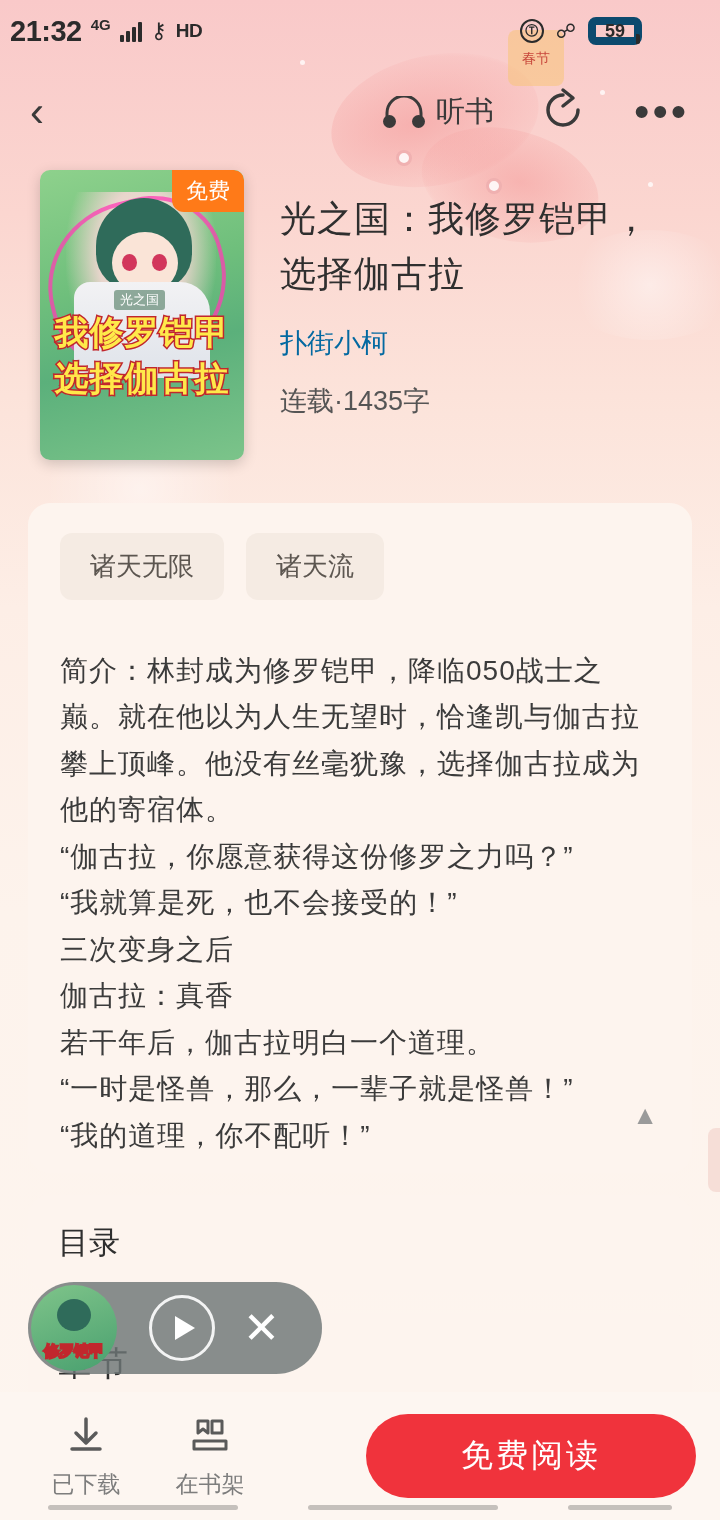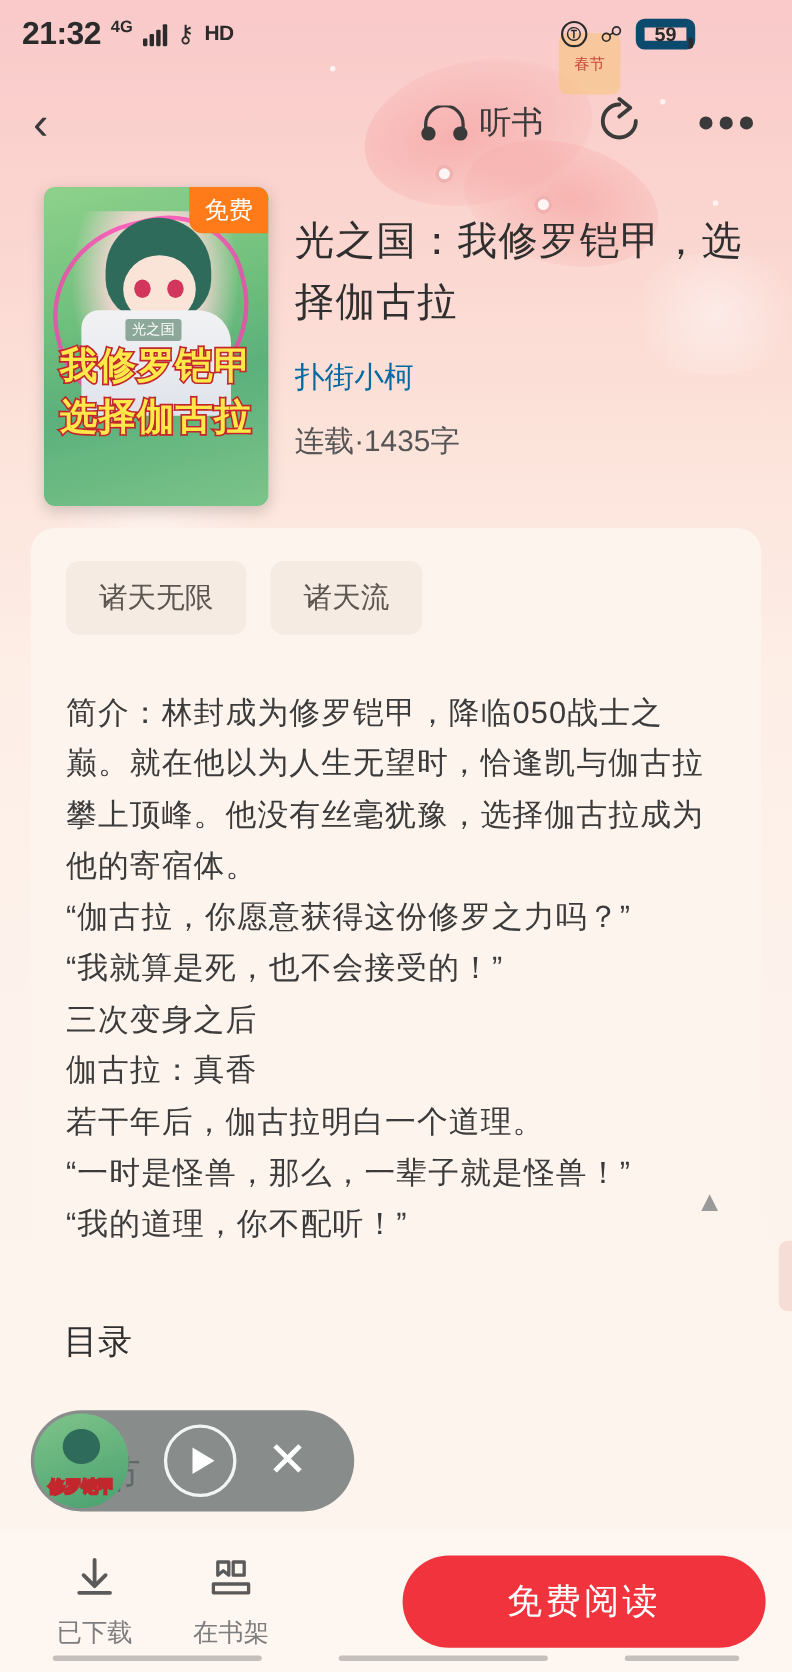"21:32" .statusbar { padding: 0 20px -> 0 10px }
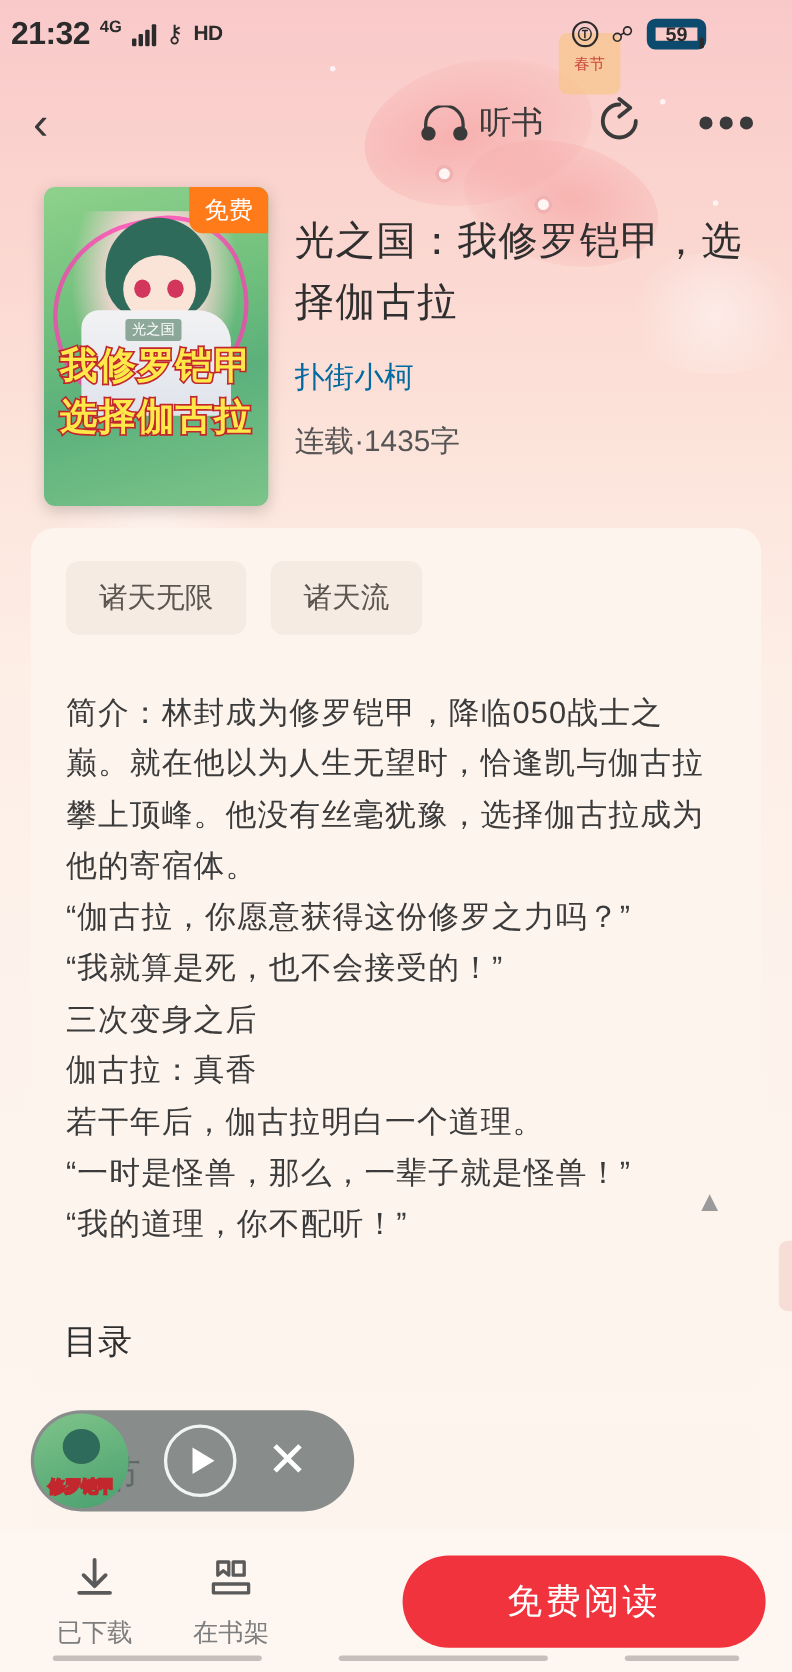"光之国：我修罗铠甲，选择伽古拉" .meta { margin-left: 24px -> 36px }
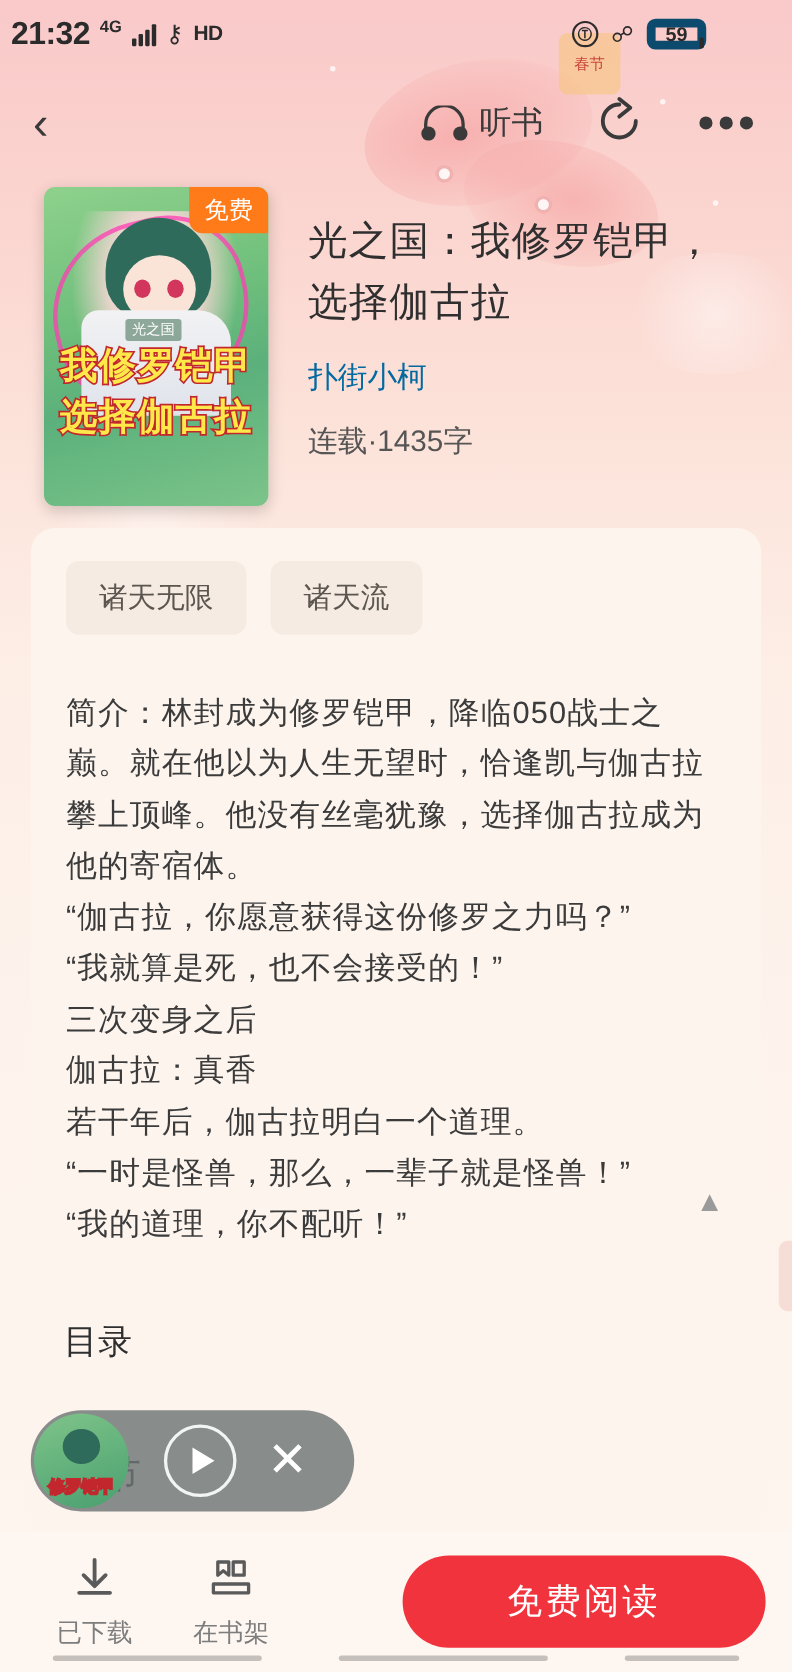"诸天无限" .card { margin-top: none -> 23px }
